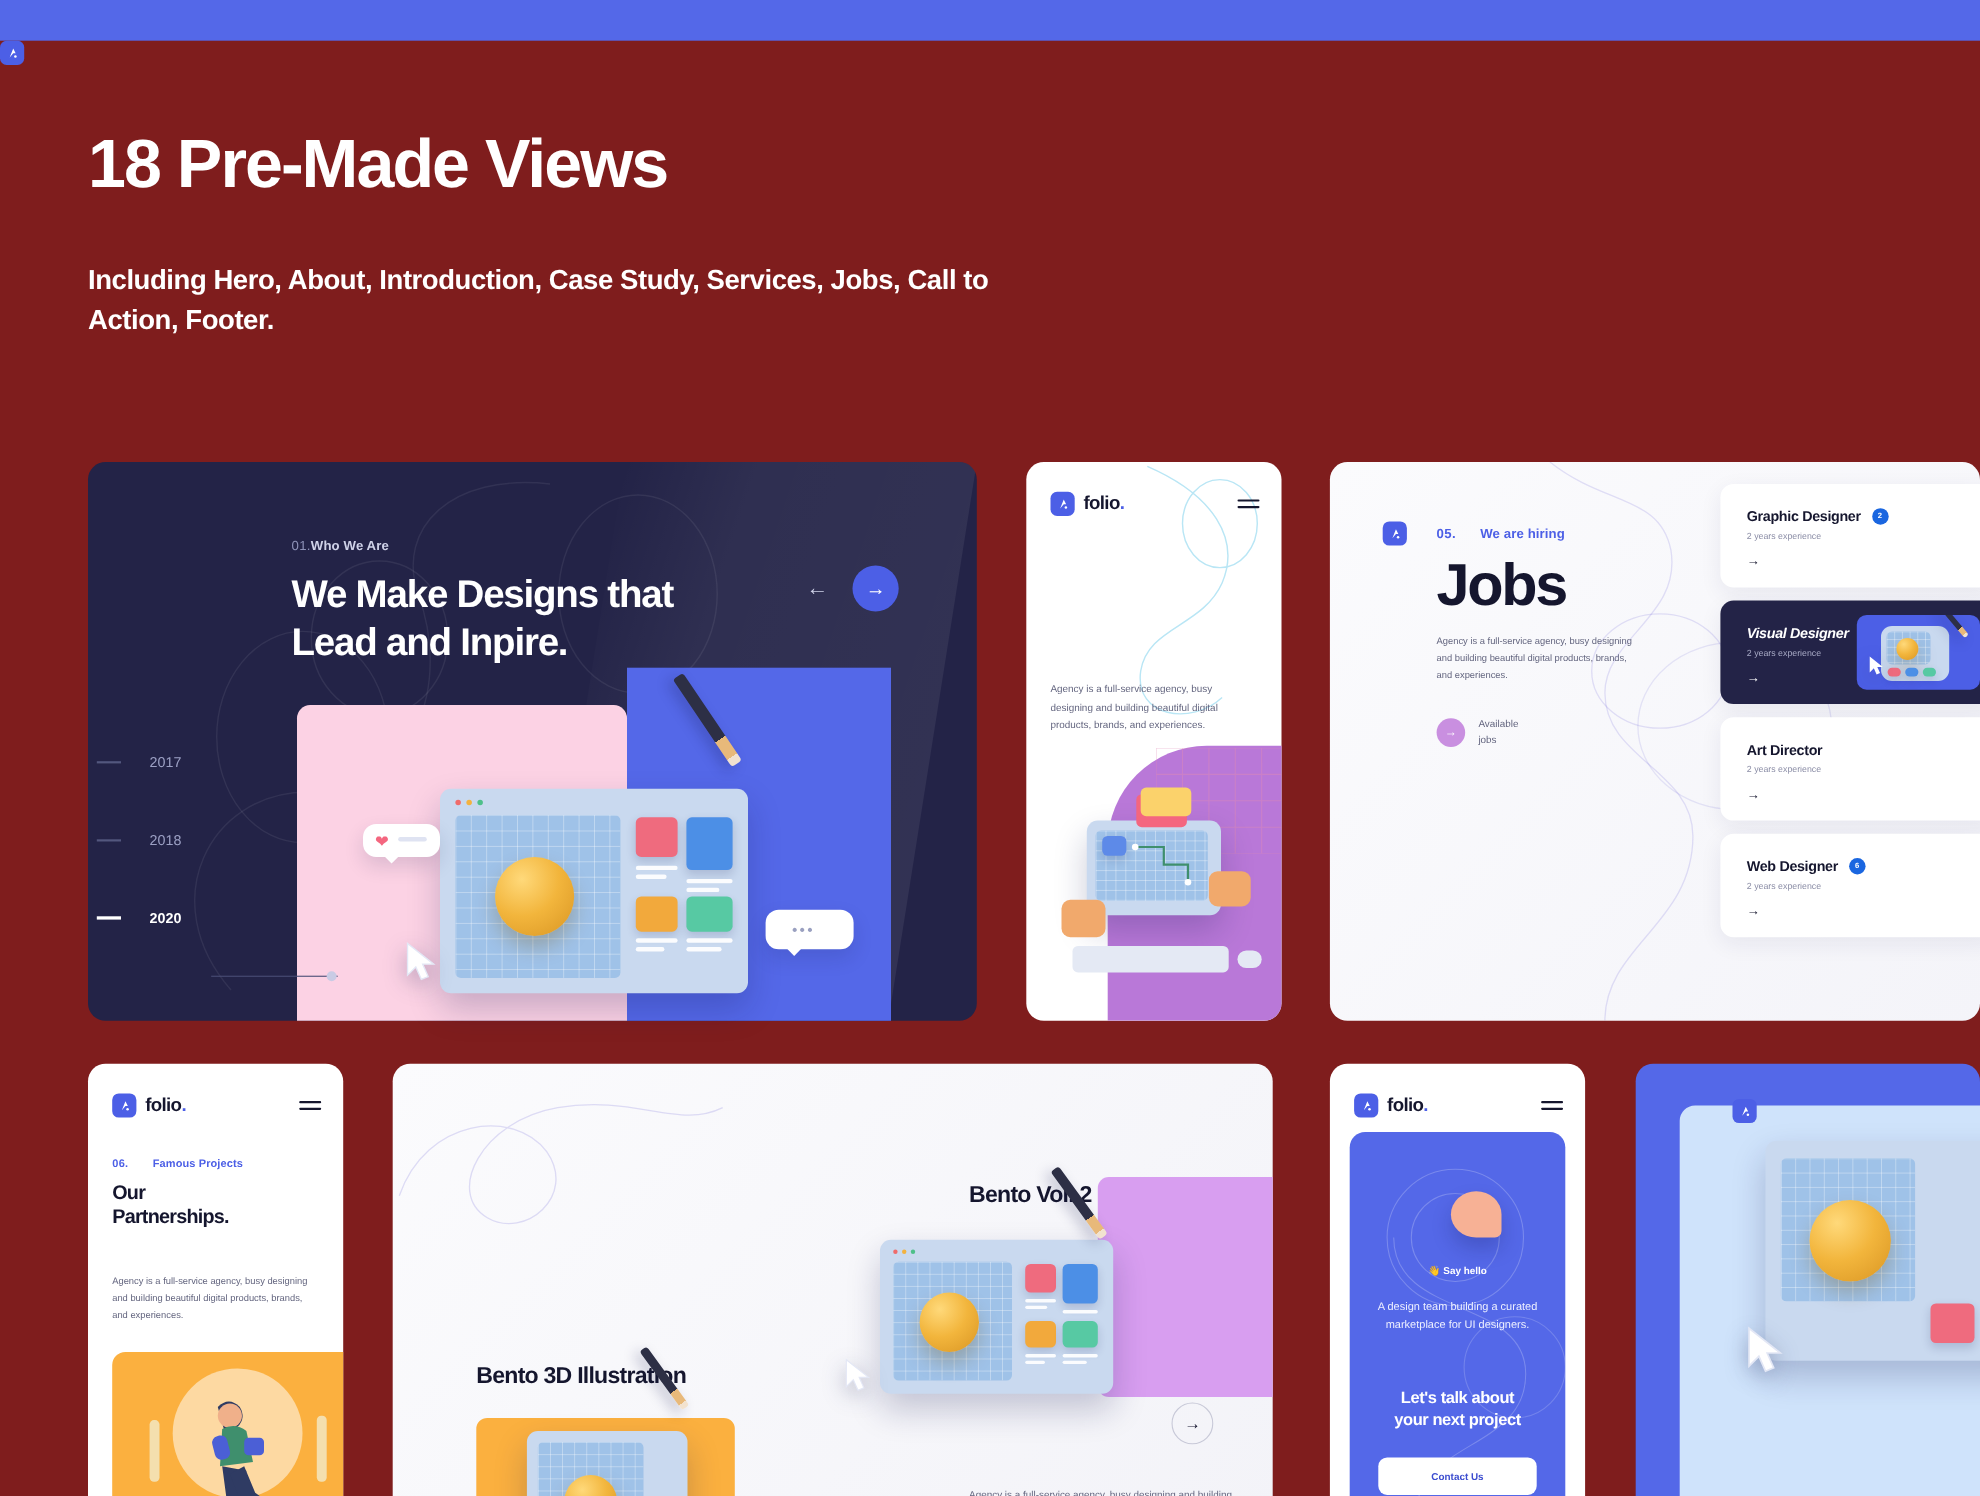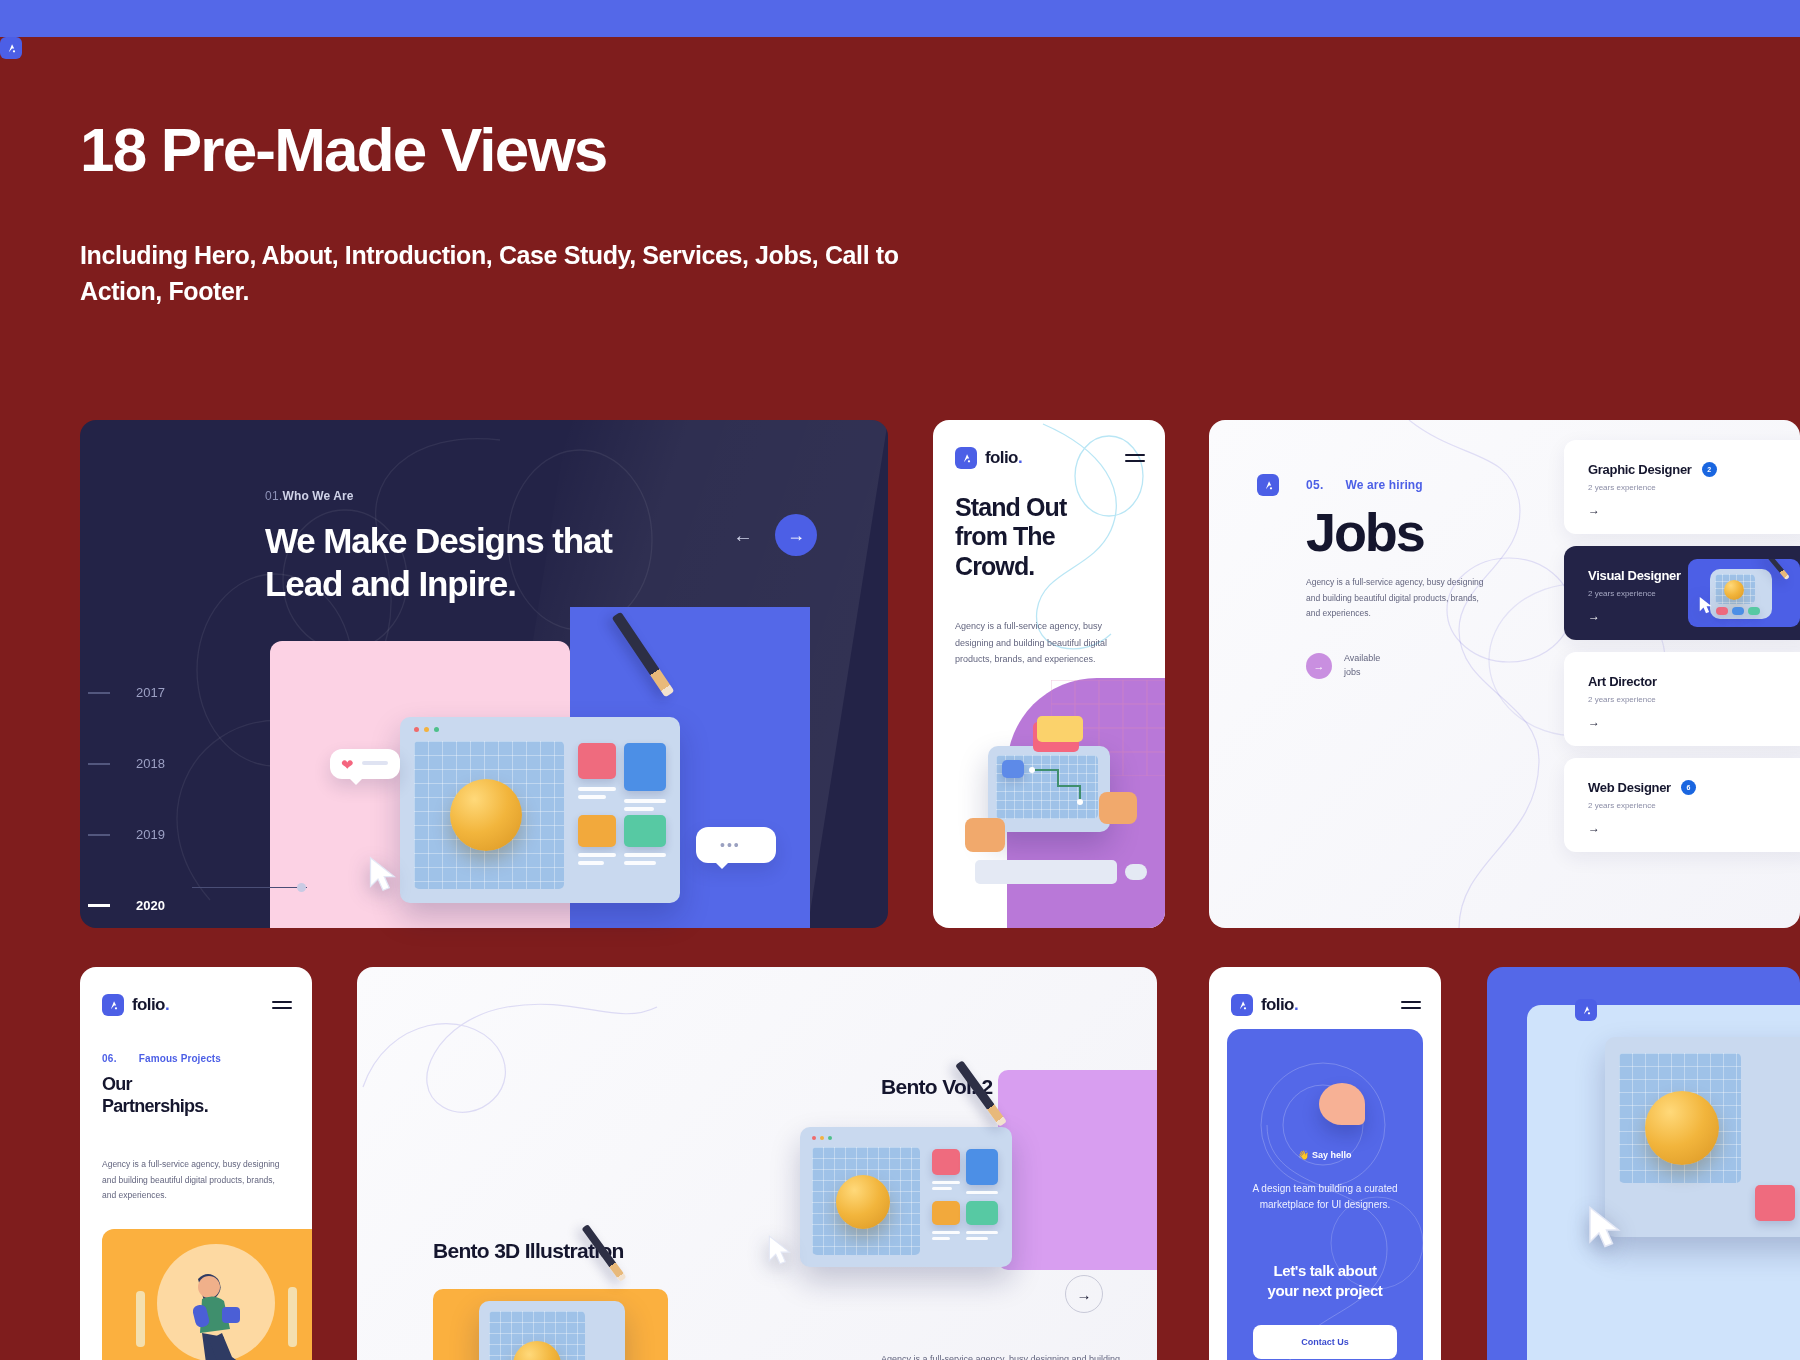"Stand Out" h3 { html: <h3> <span>Stand Out</span><br> <span>from The</span><br> <span>Crowd.</span> </h3> -> none }
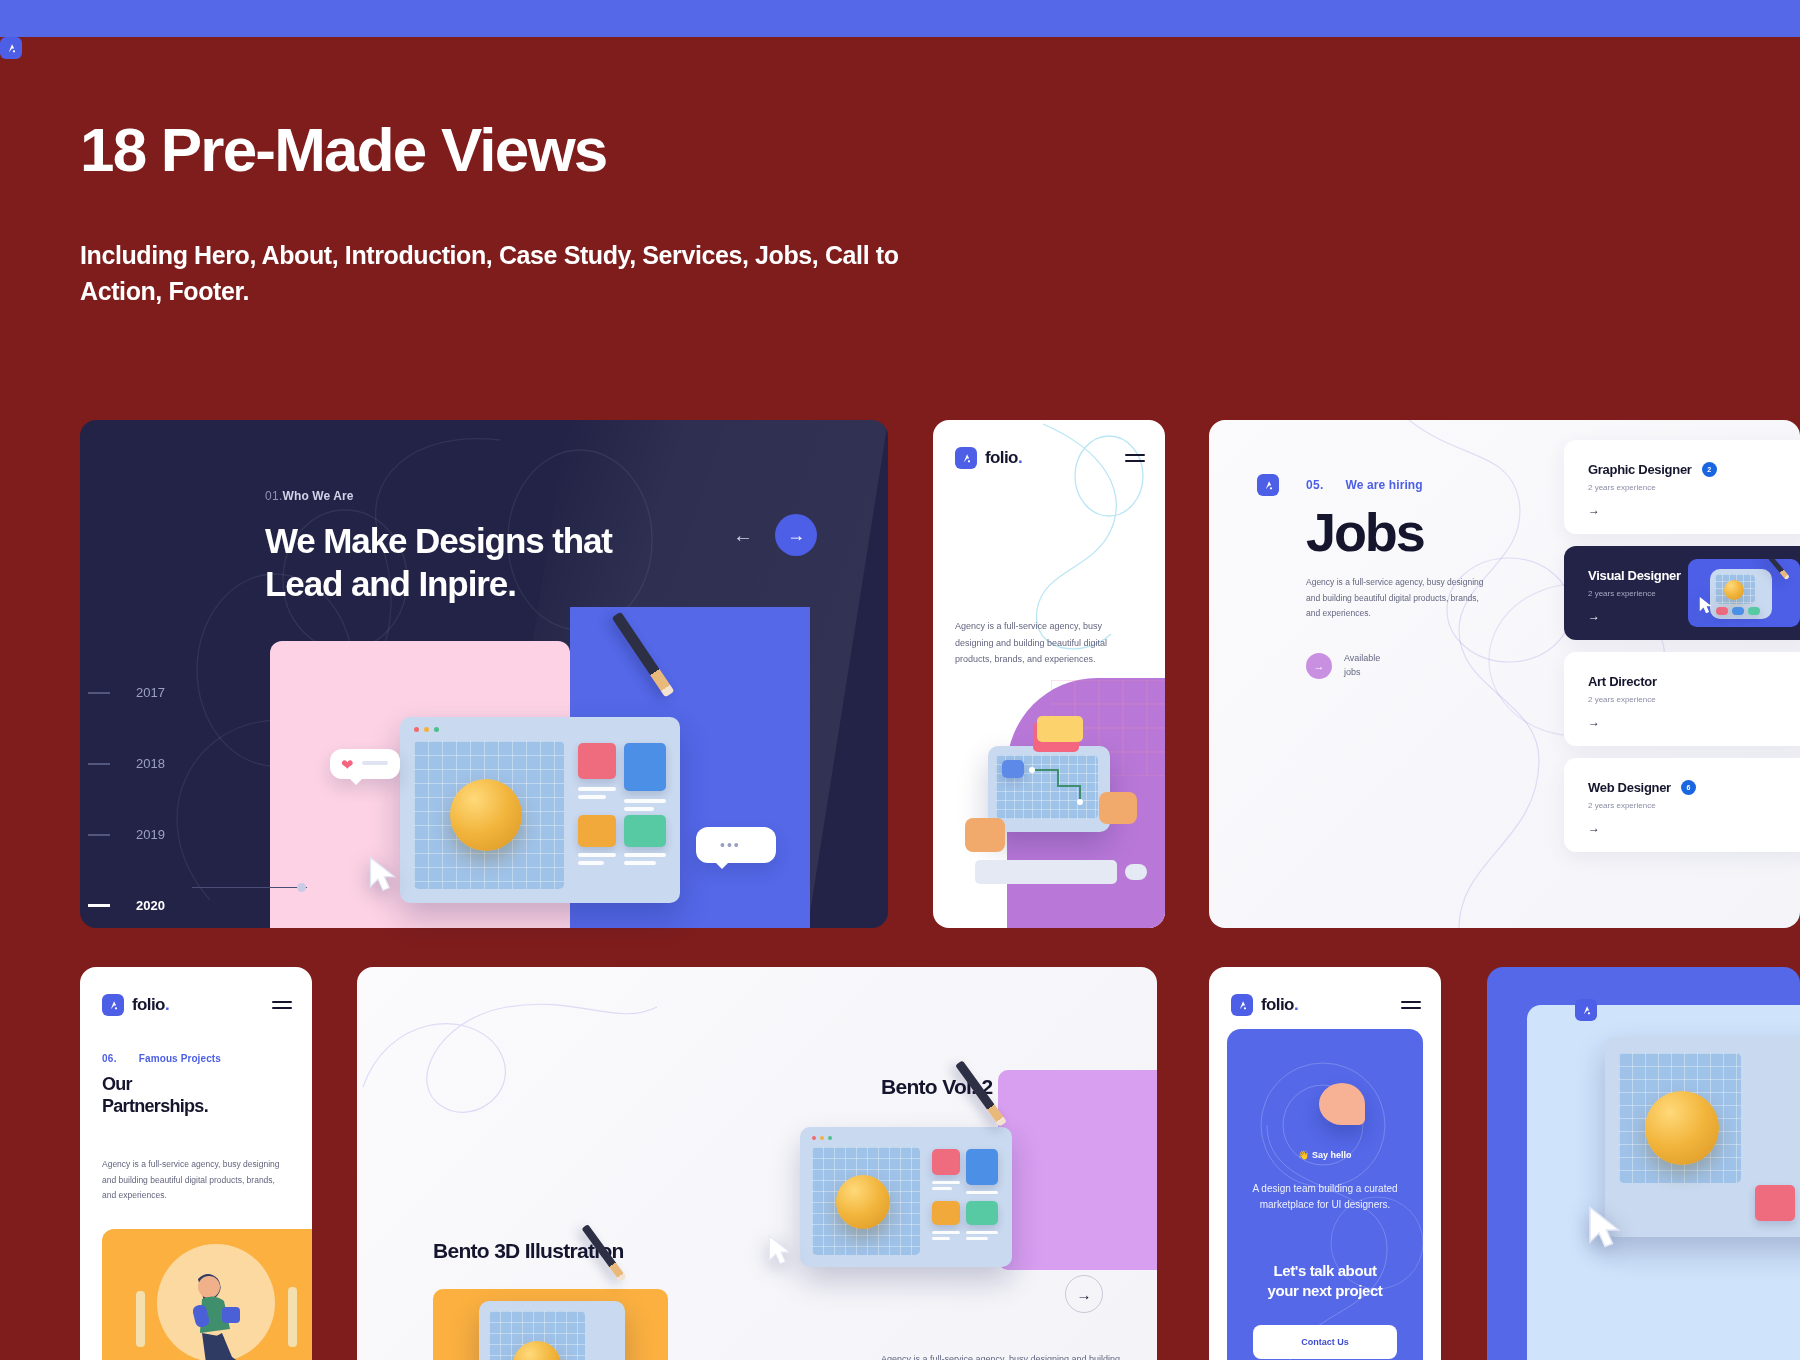"Visual Designer" .job-card.active .job-title { font-style: none -> italic }
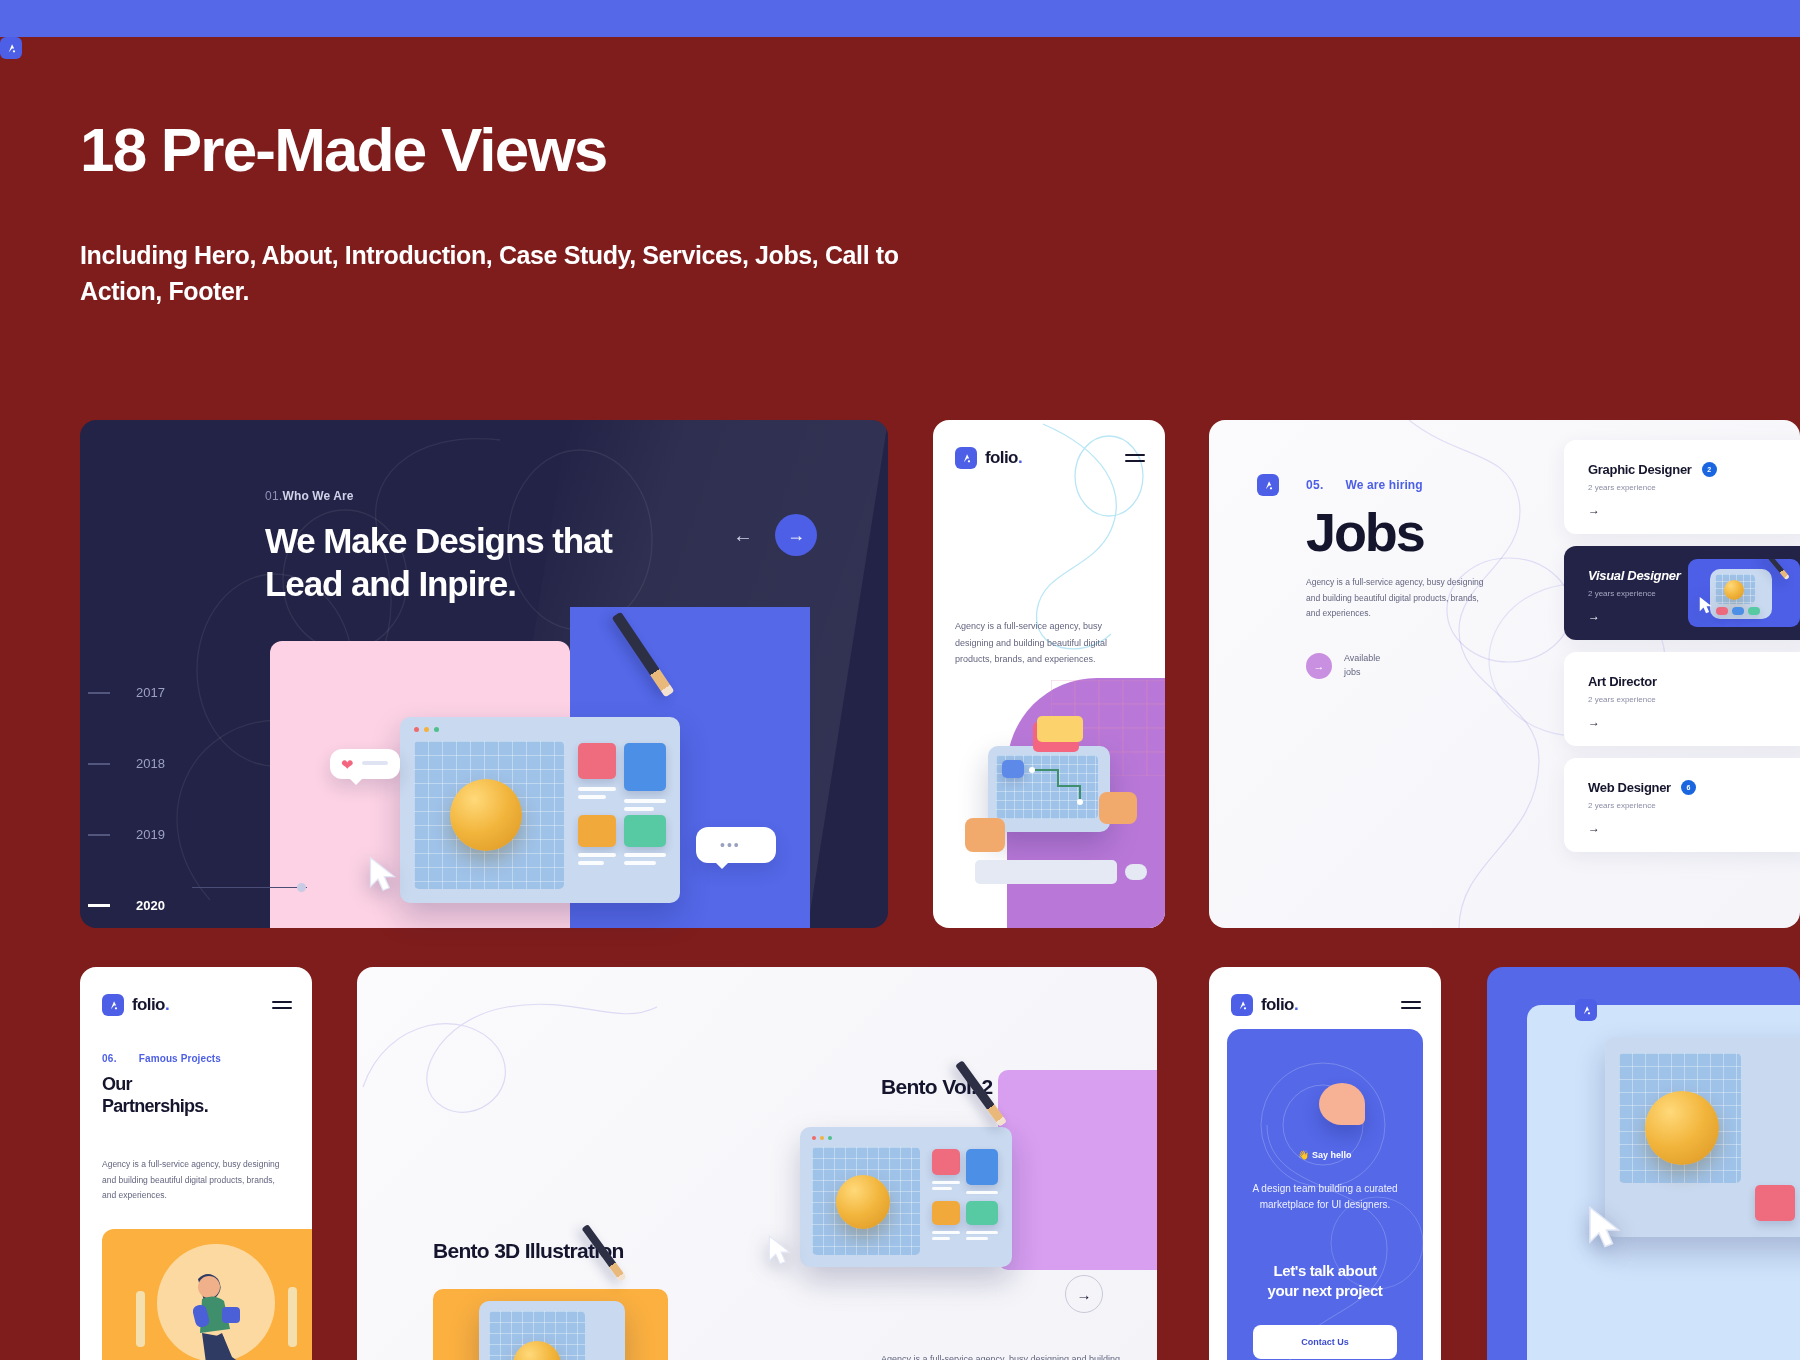"2019" div.tl-row { html: <div> <span></span> <span>2019</span> </div> -> none }
